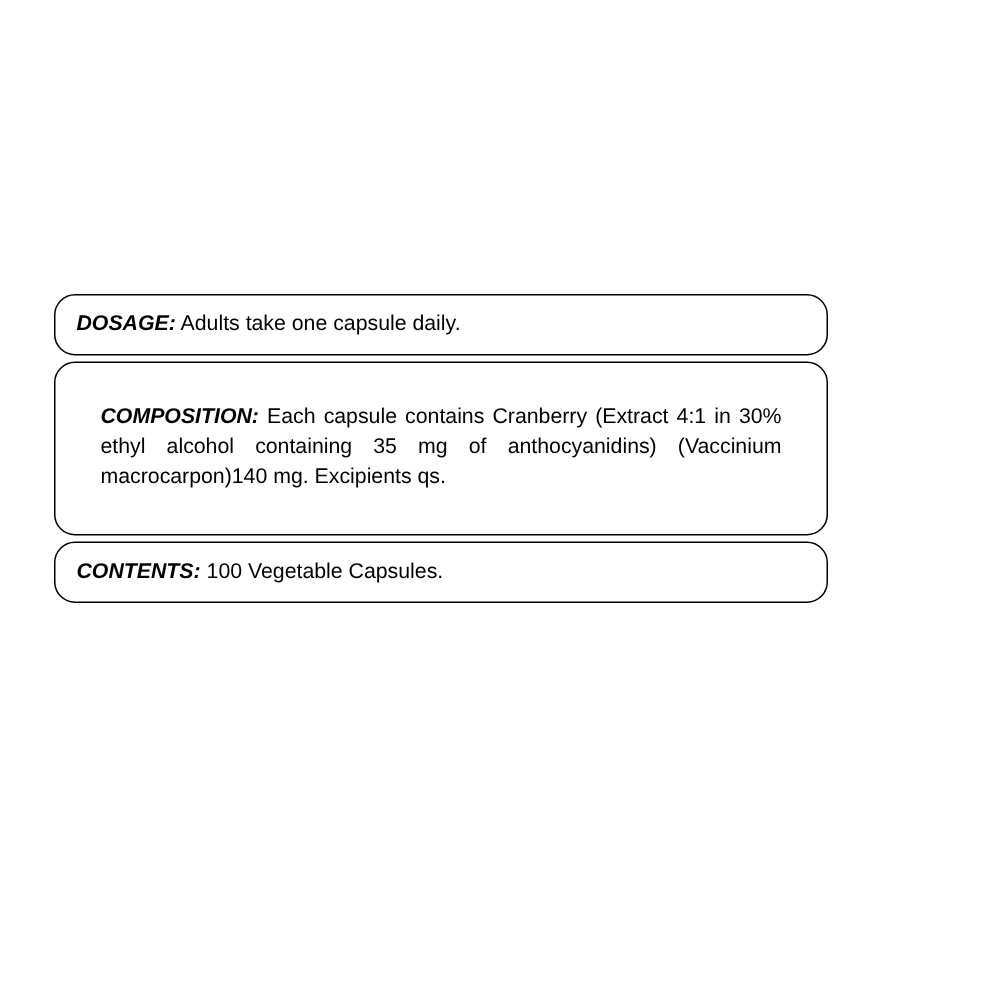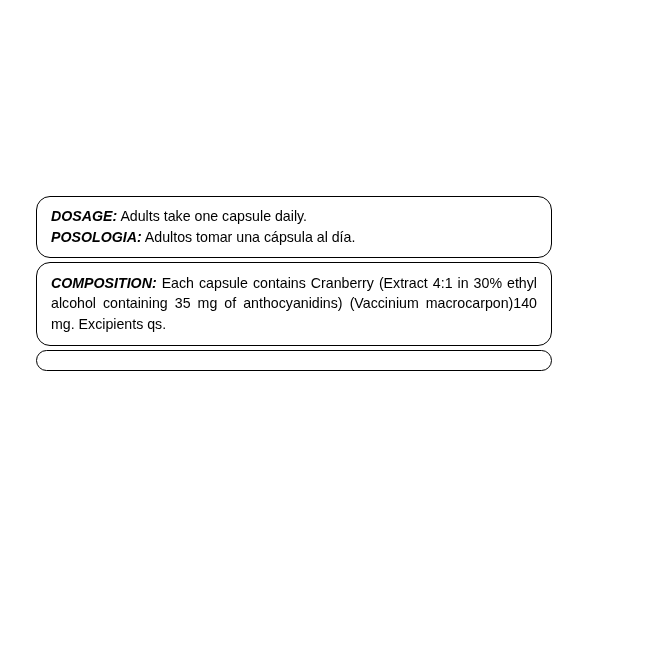"POSOLOGIA: Adultos tomar una cápsula" p.line { html: <p> <span>POSOLOGIA:</span><span> Adultos tomar una cápsula al día.</span> </p> -> none }
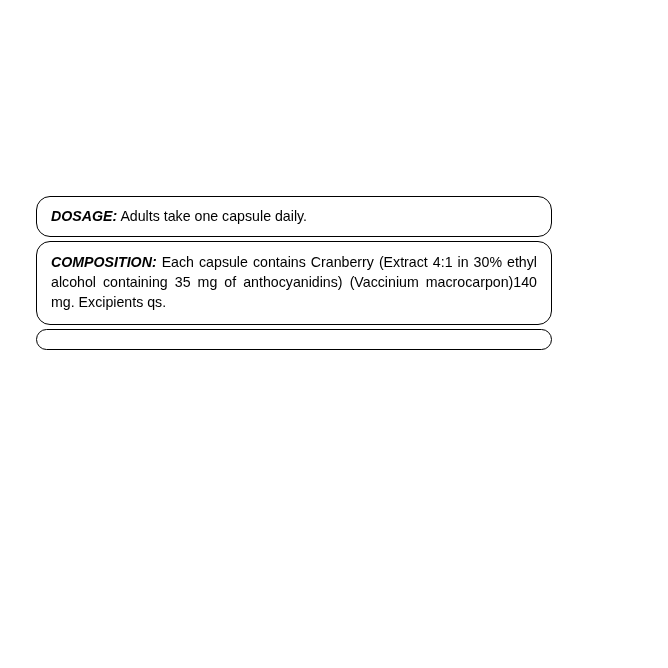"COMPOSITION: Each capsule contains" .para { margin: 0 -> 16px }
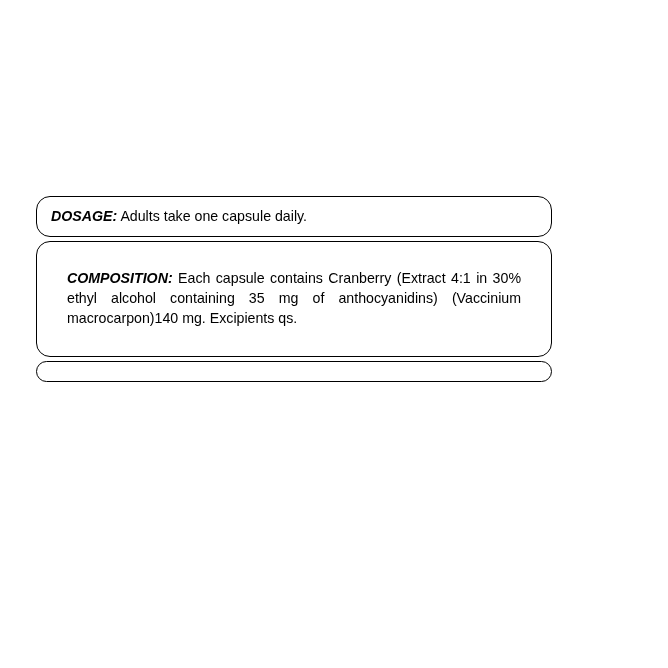"CONTENTS: 100 Vegetable Capsules." p.line { html: none -> <p> <span>CONTENTS:</span><span> 100 Vegetable Capsules.</span> </p> }
